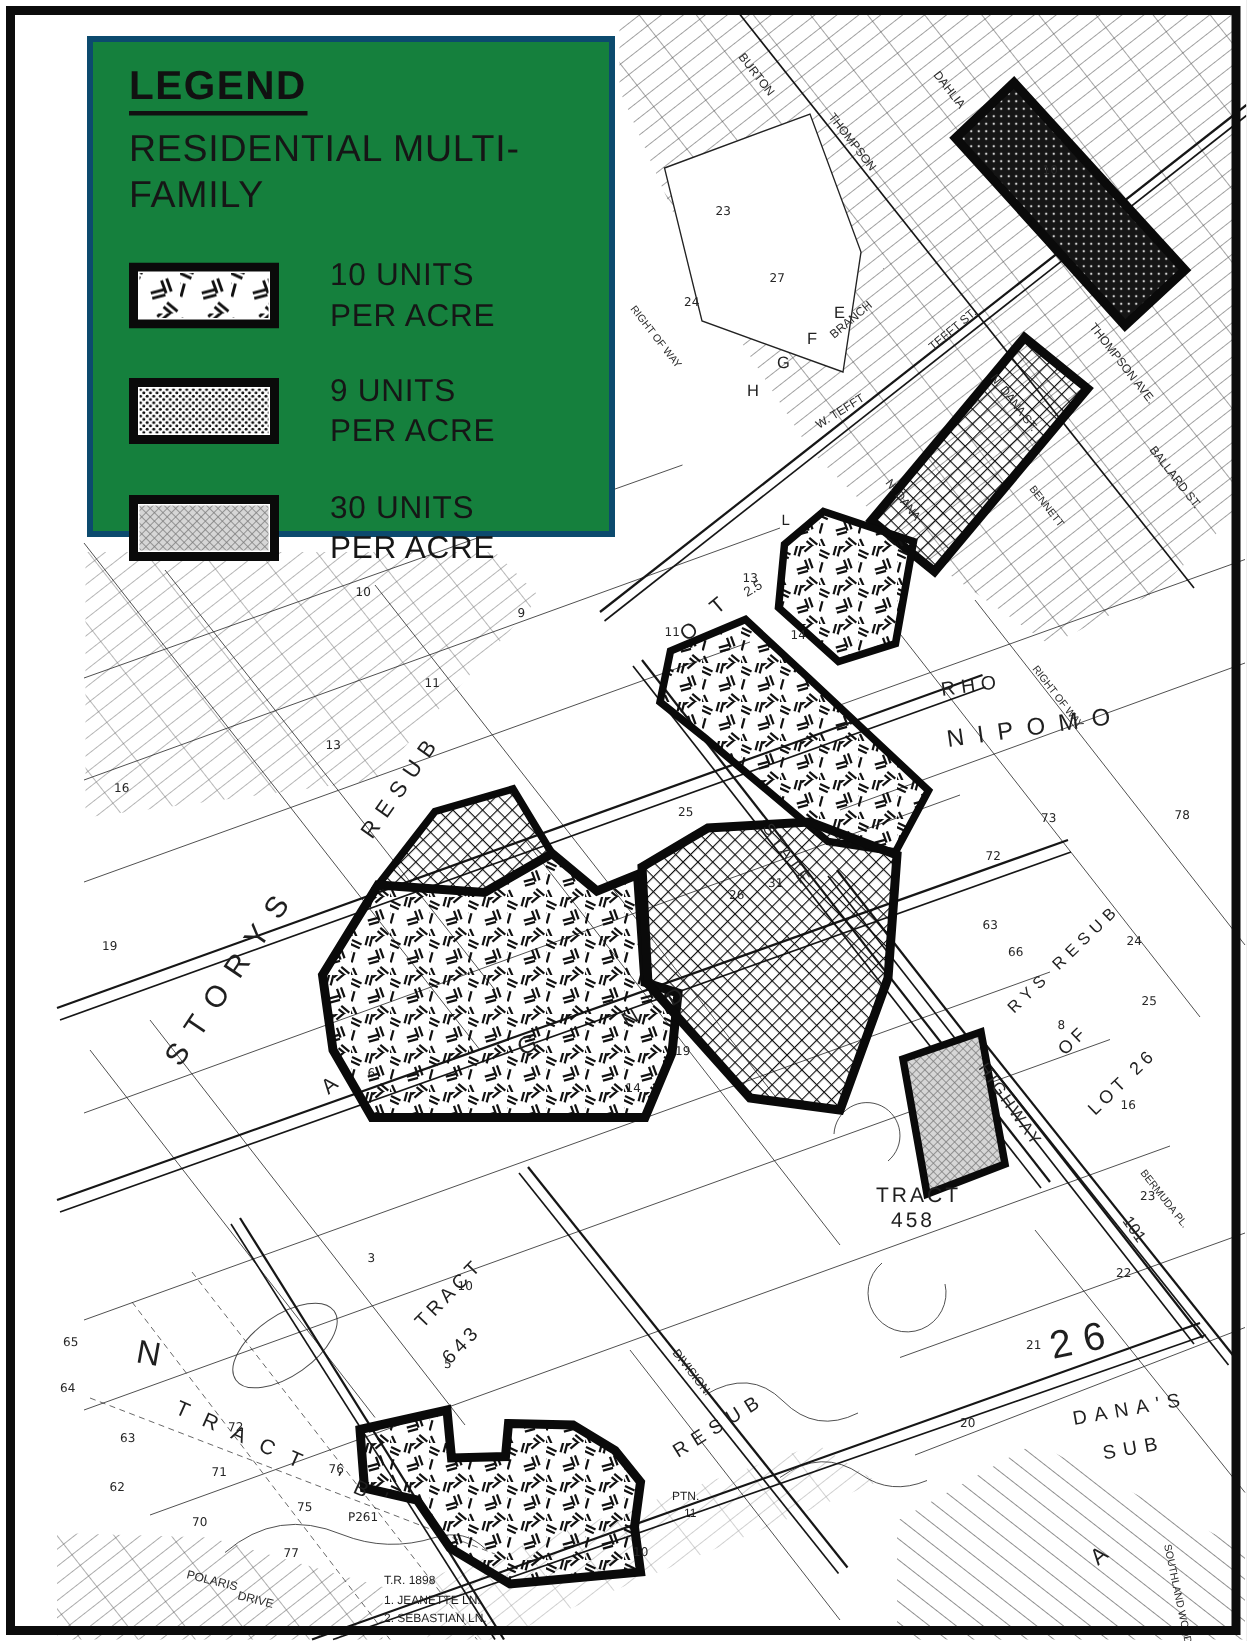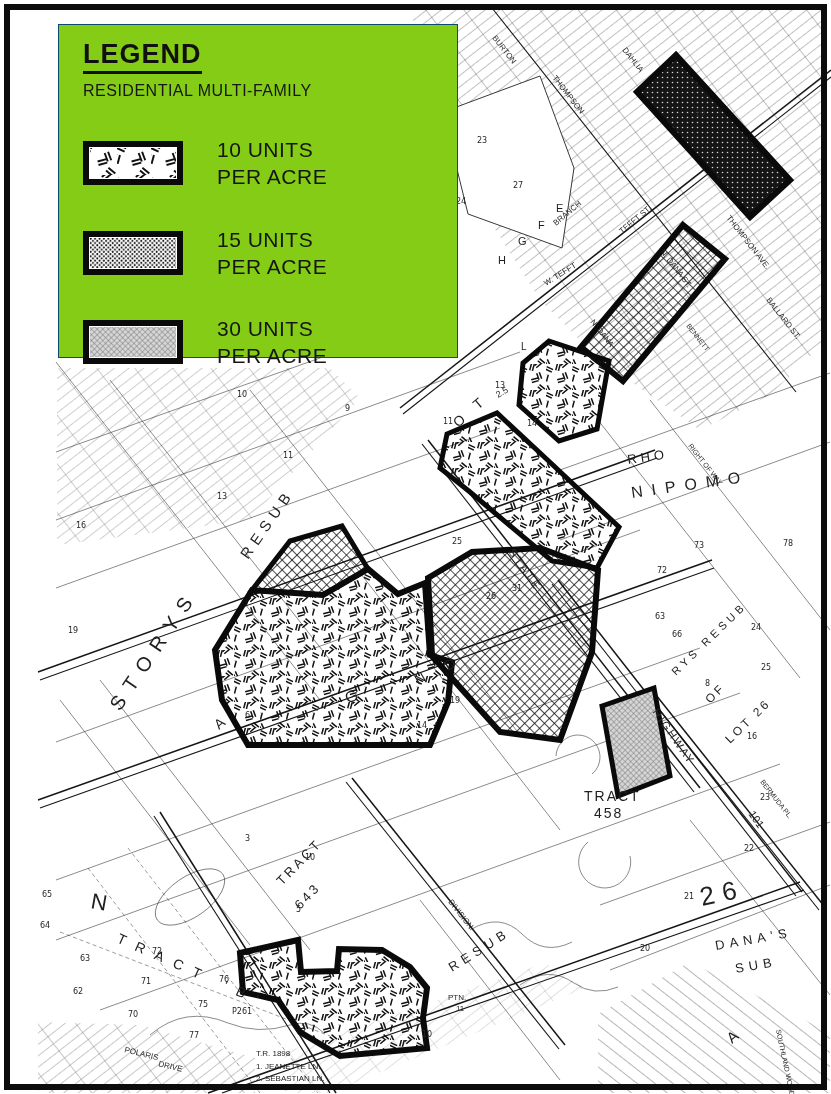"LEGEND" #legend { background: #84cc16 -> #15803d; border: 1px solid #0c4a6e -> 4px solid #0c4a6e; width: 400px -> 352px }
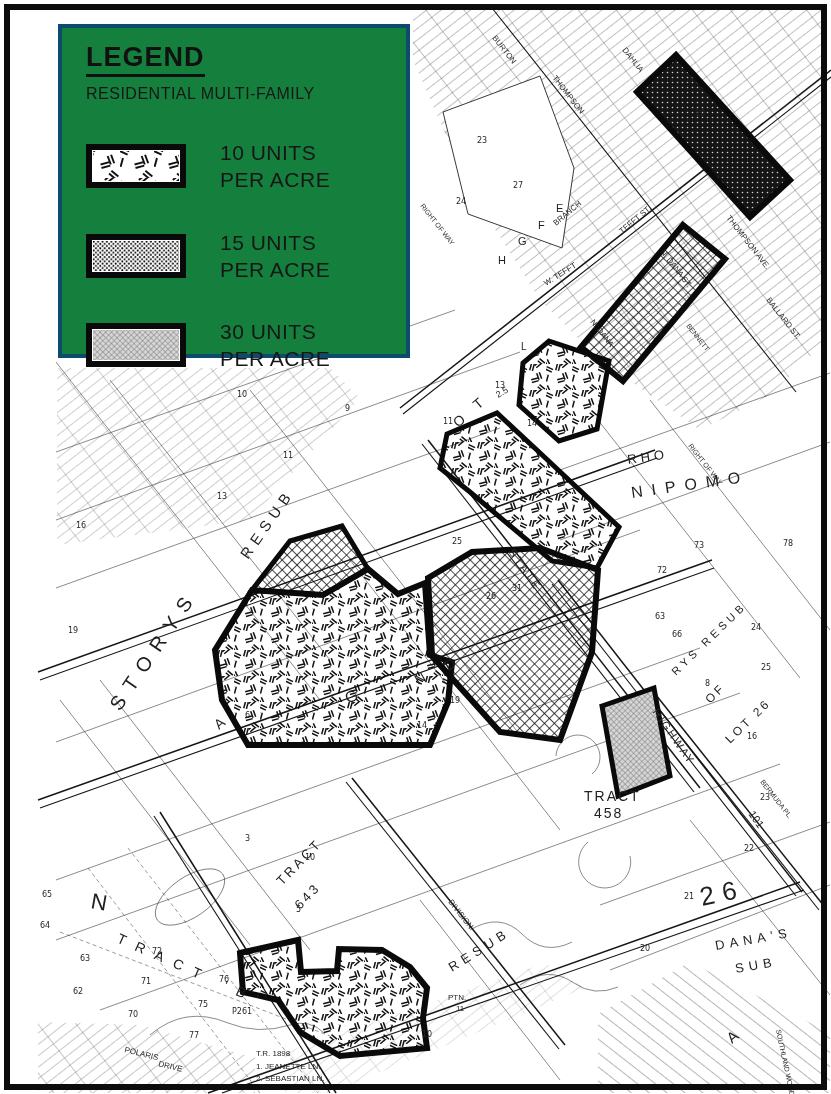"RESIDENTIAL MULTI-FAMILY" .lg-sub { font-size: 16px -> 25px }
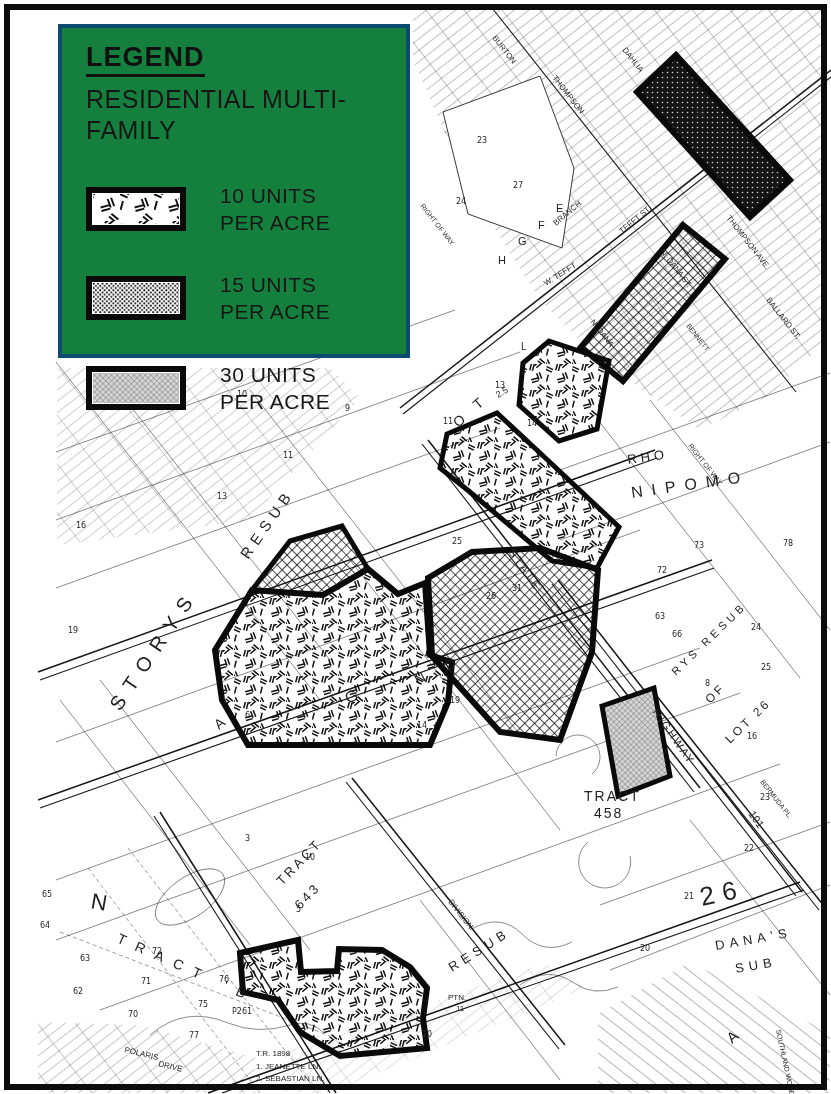"10 UNITS" .lg-row { margin-top: 35px -> 23px }
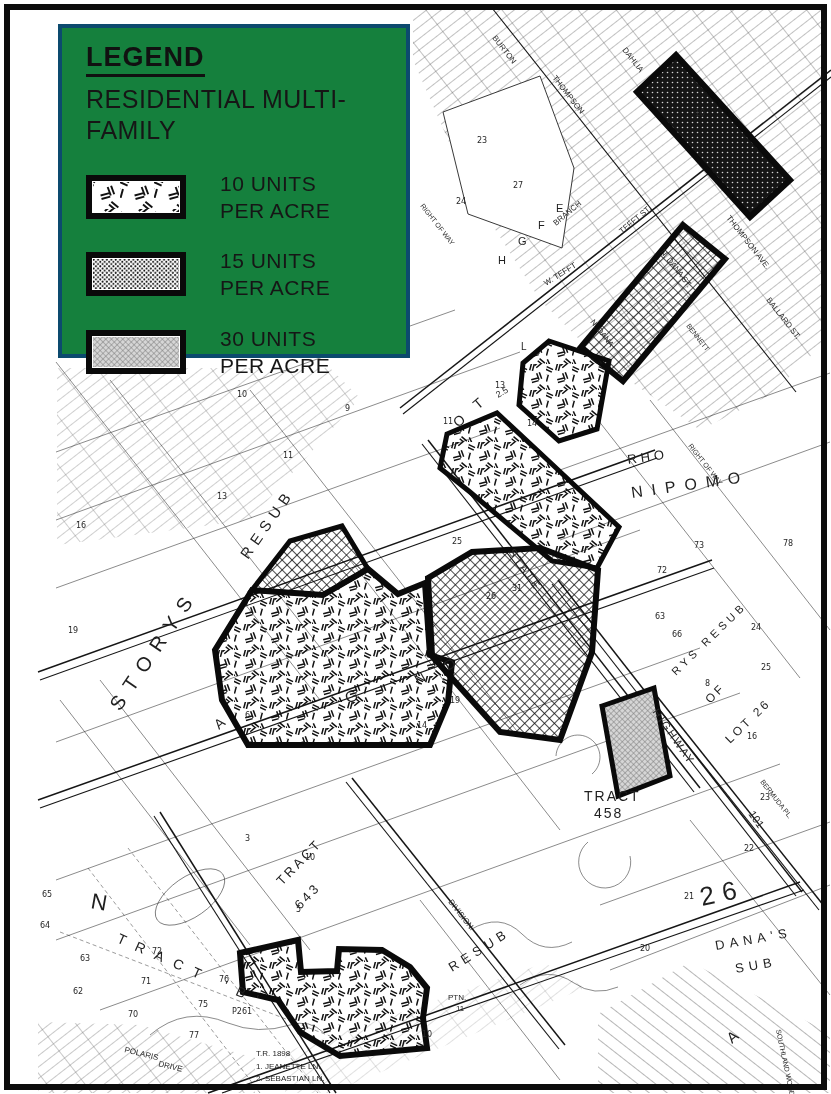"15 UNITS" span { text: 15 -> 9 }
